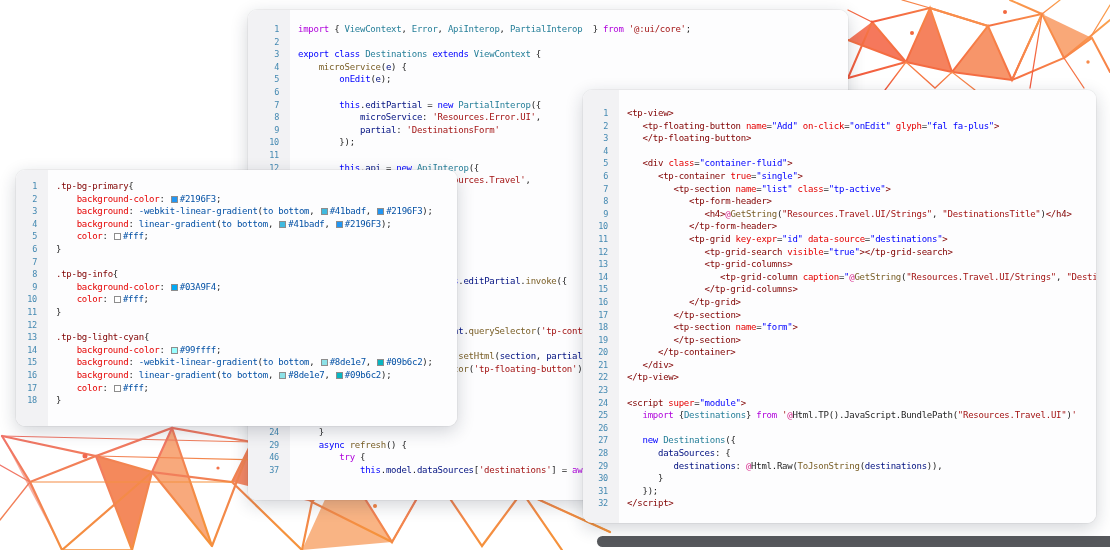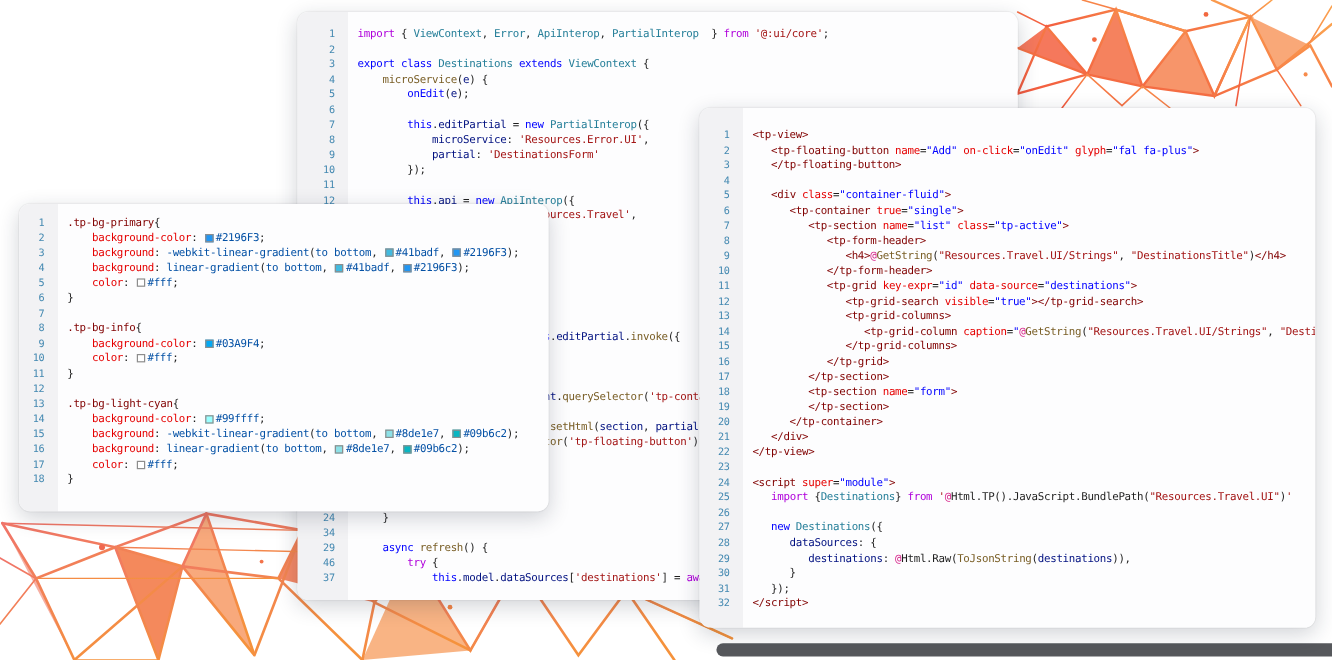"34" div.row { html: <div><span>34</span><span></span></div> -> none }
